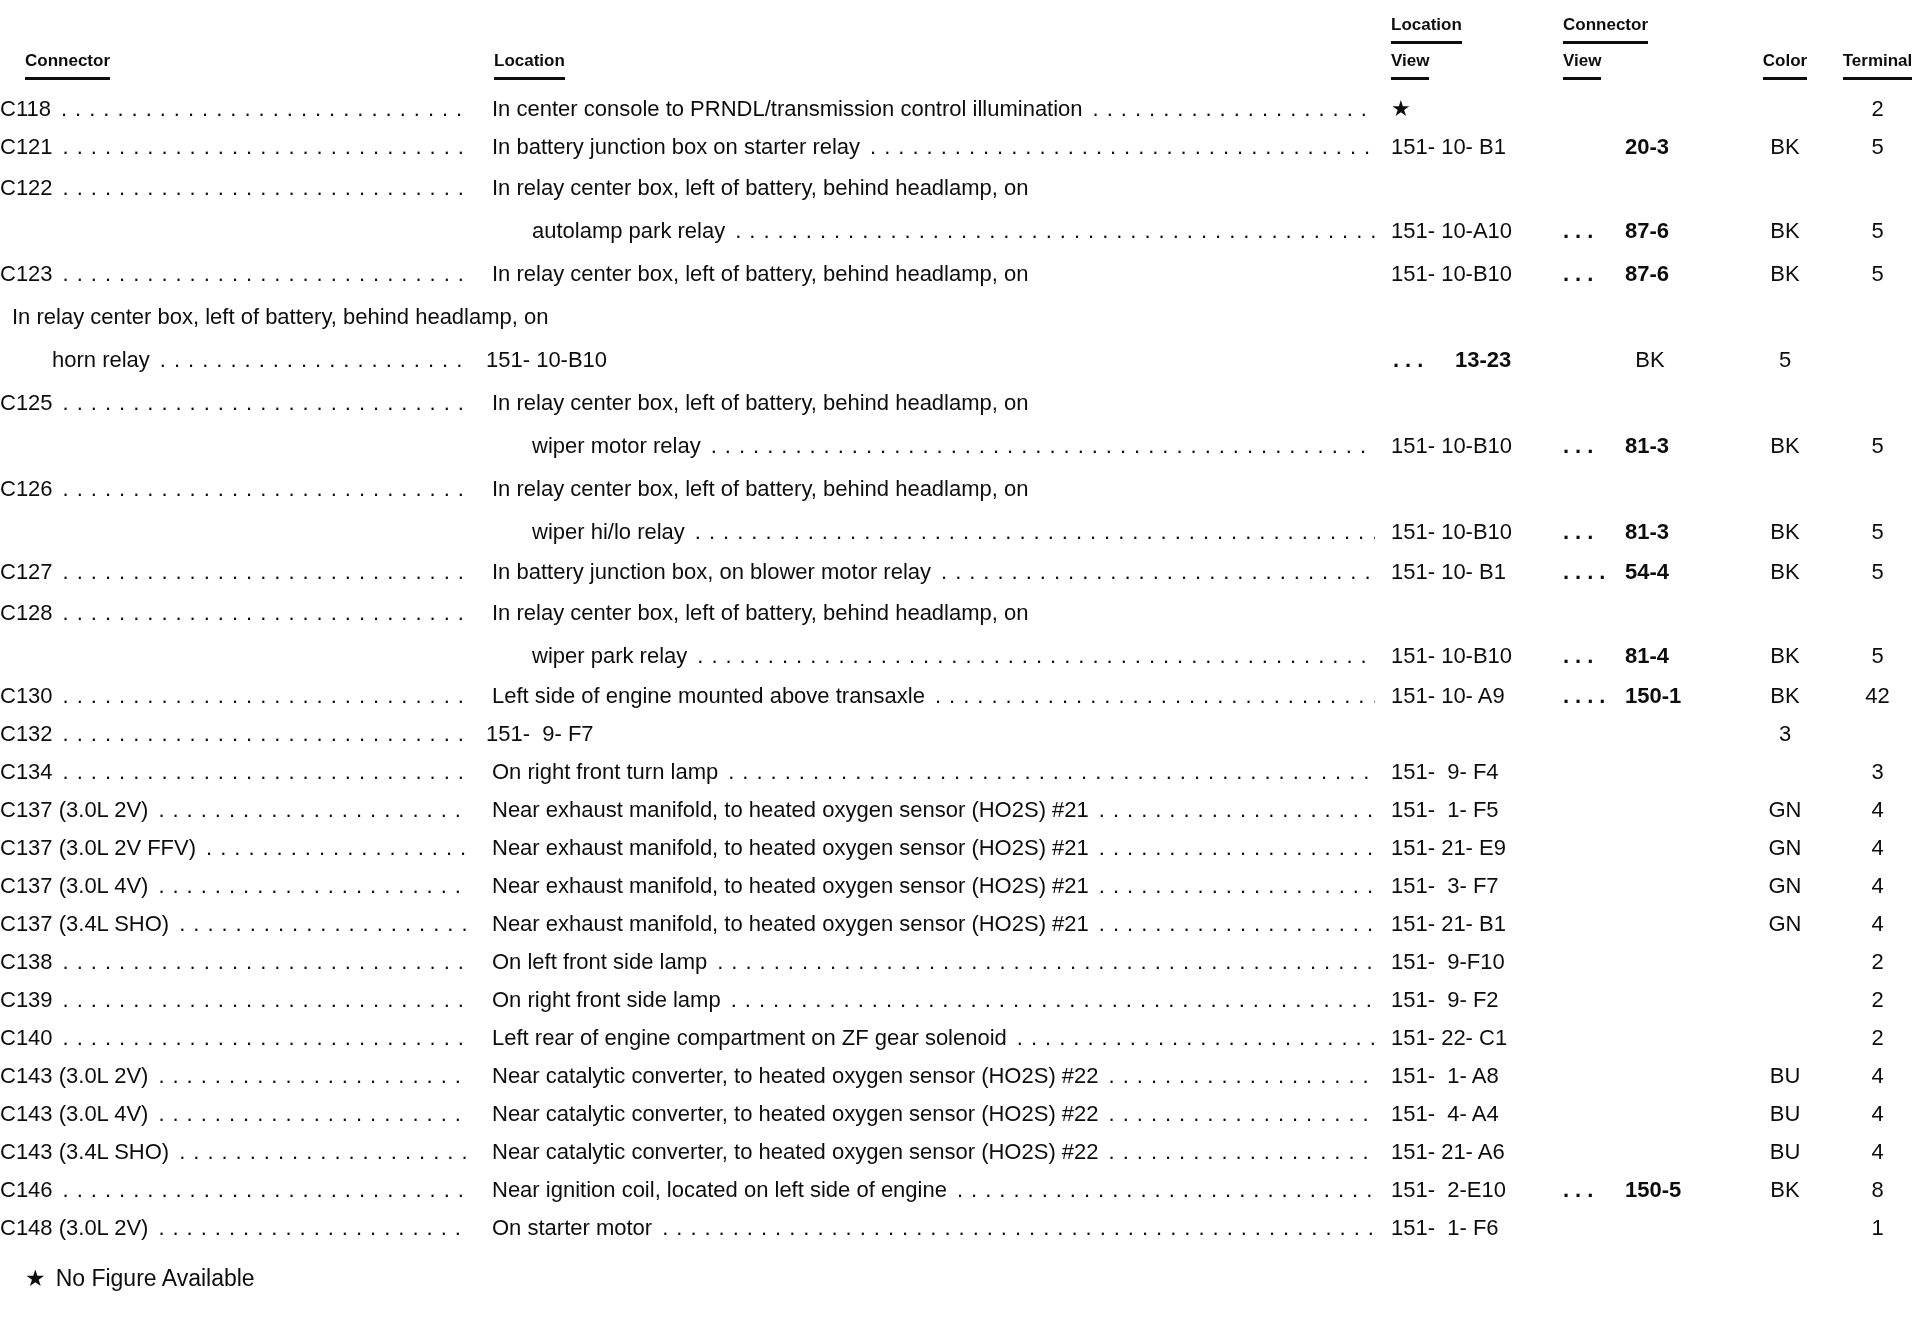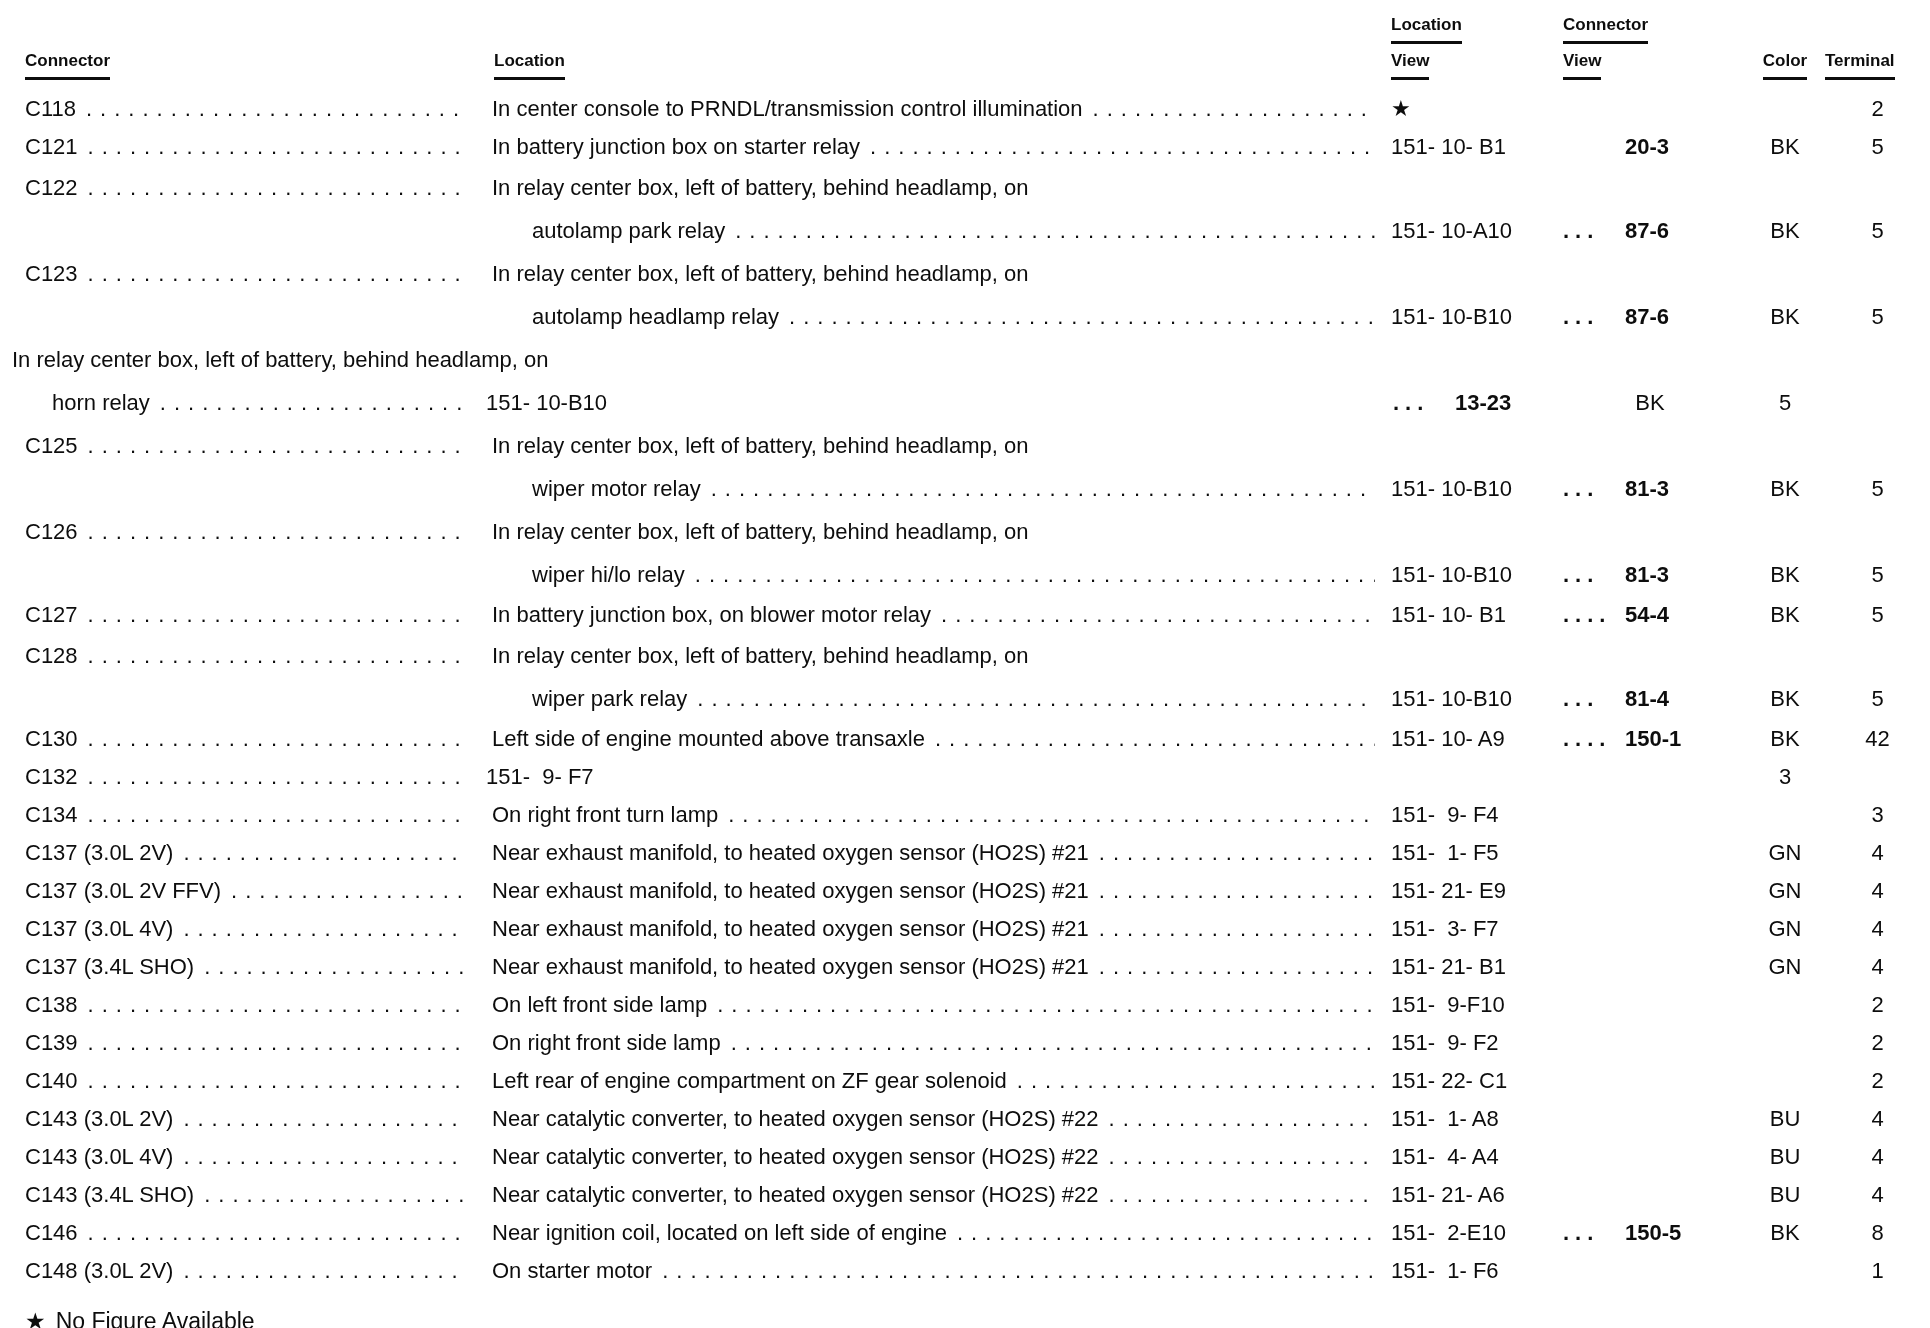"Terminal" .th-terminal { text-align: none -> center }
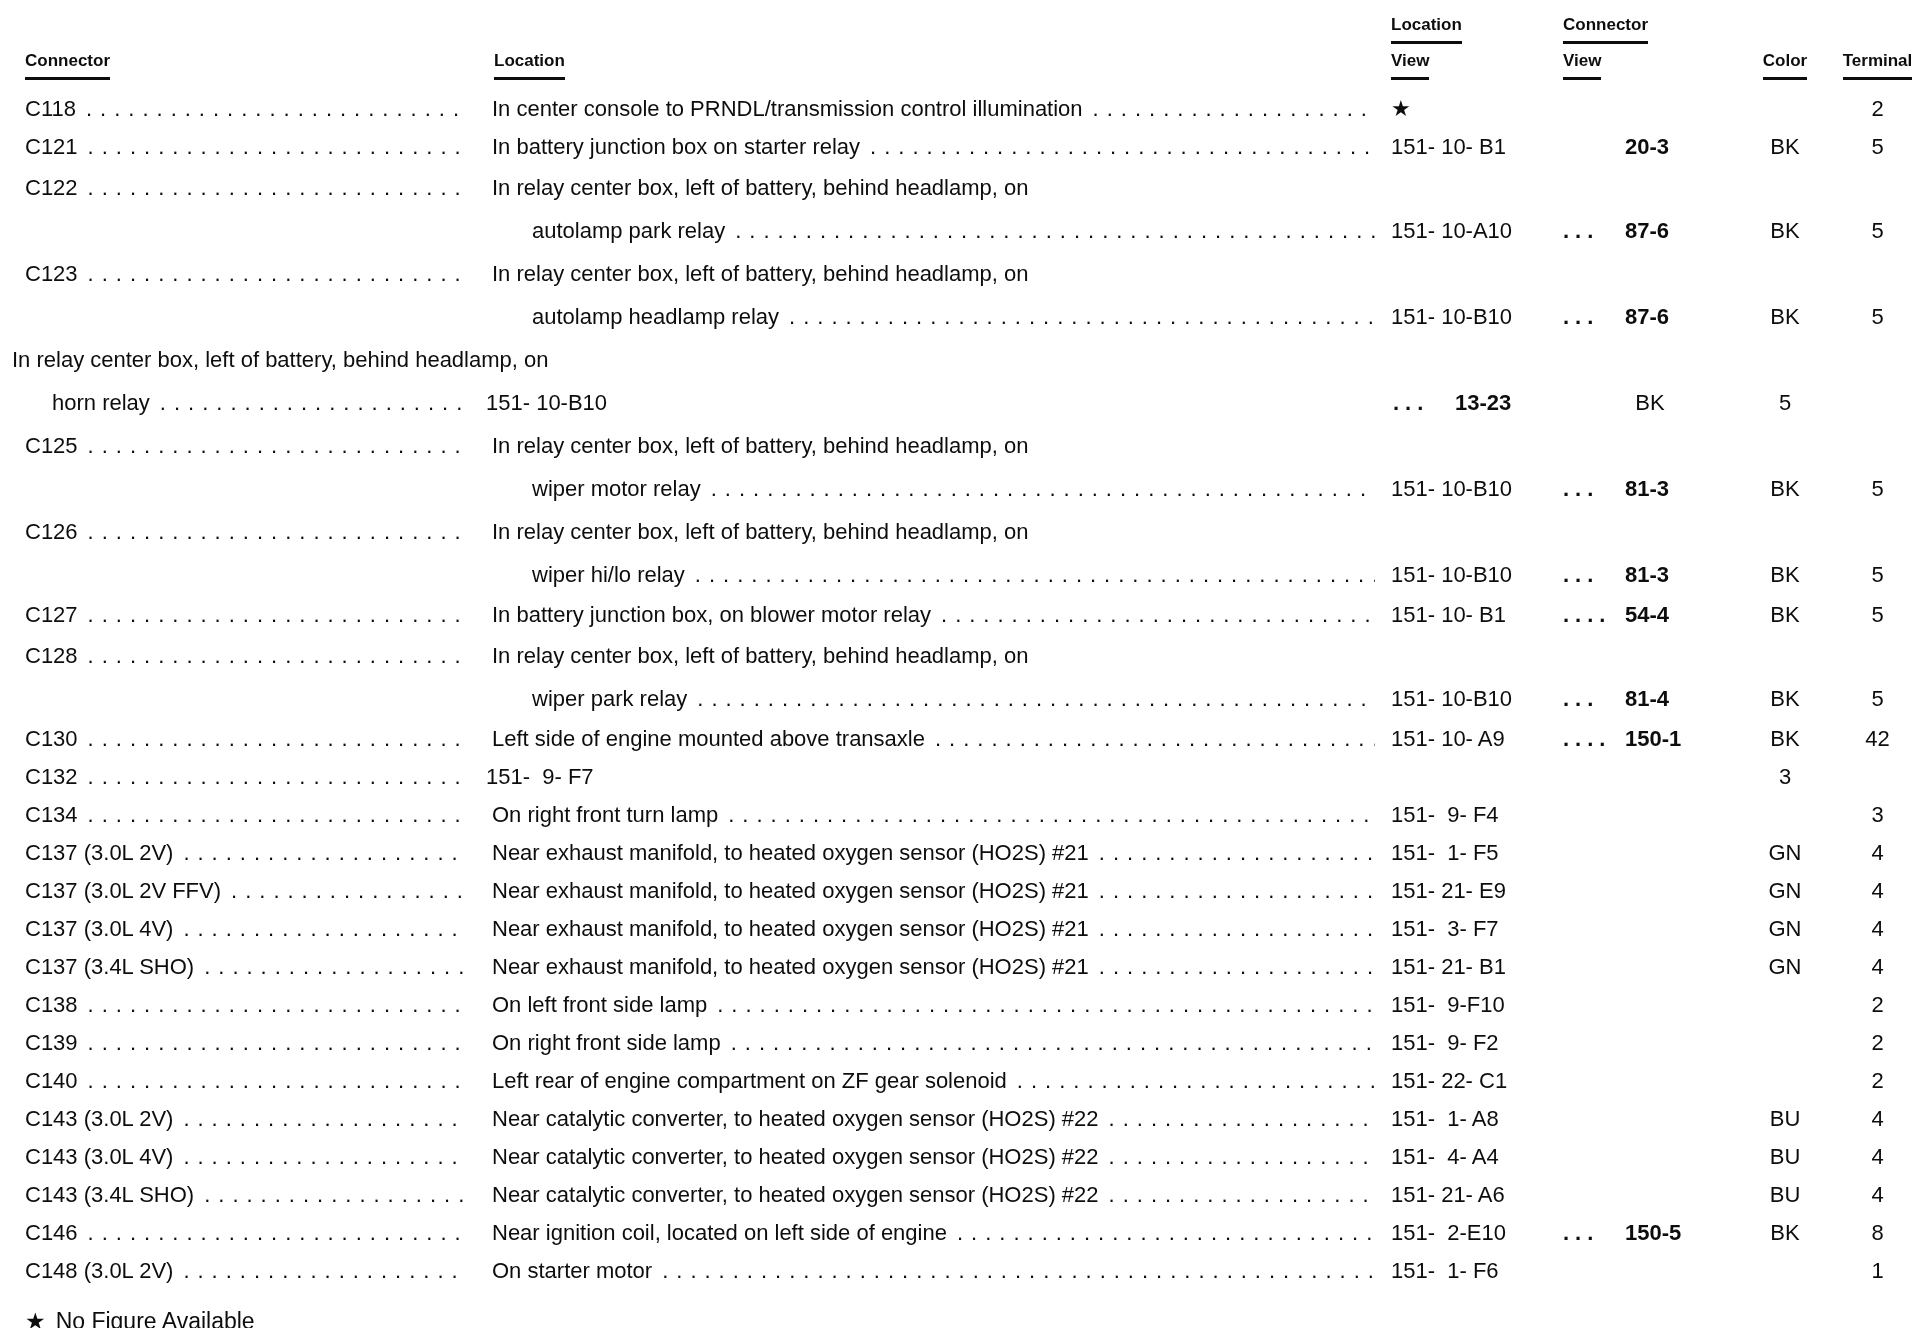"C118" .c-conn { padding-left: 25px -> none }
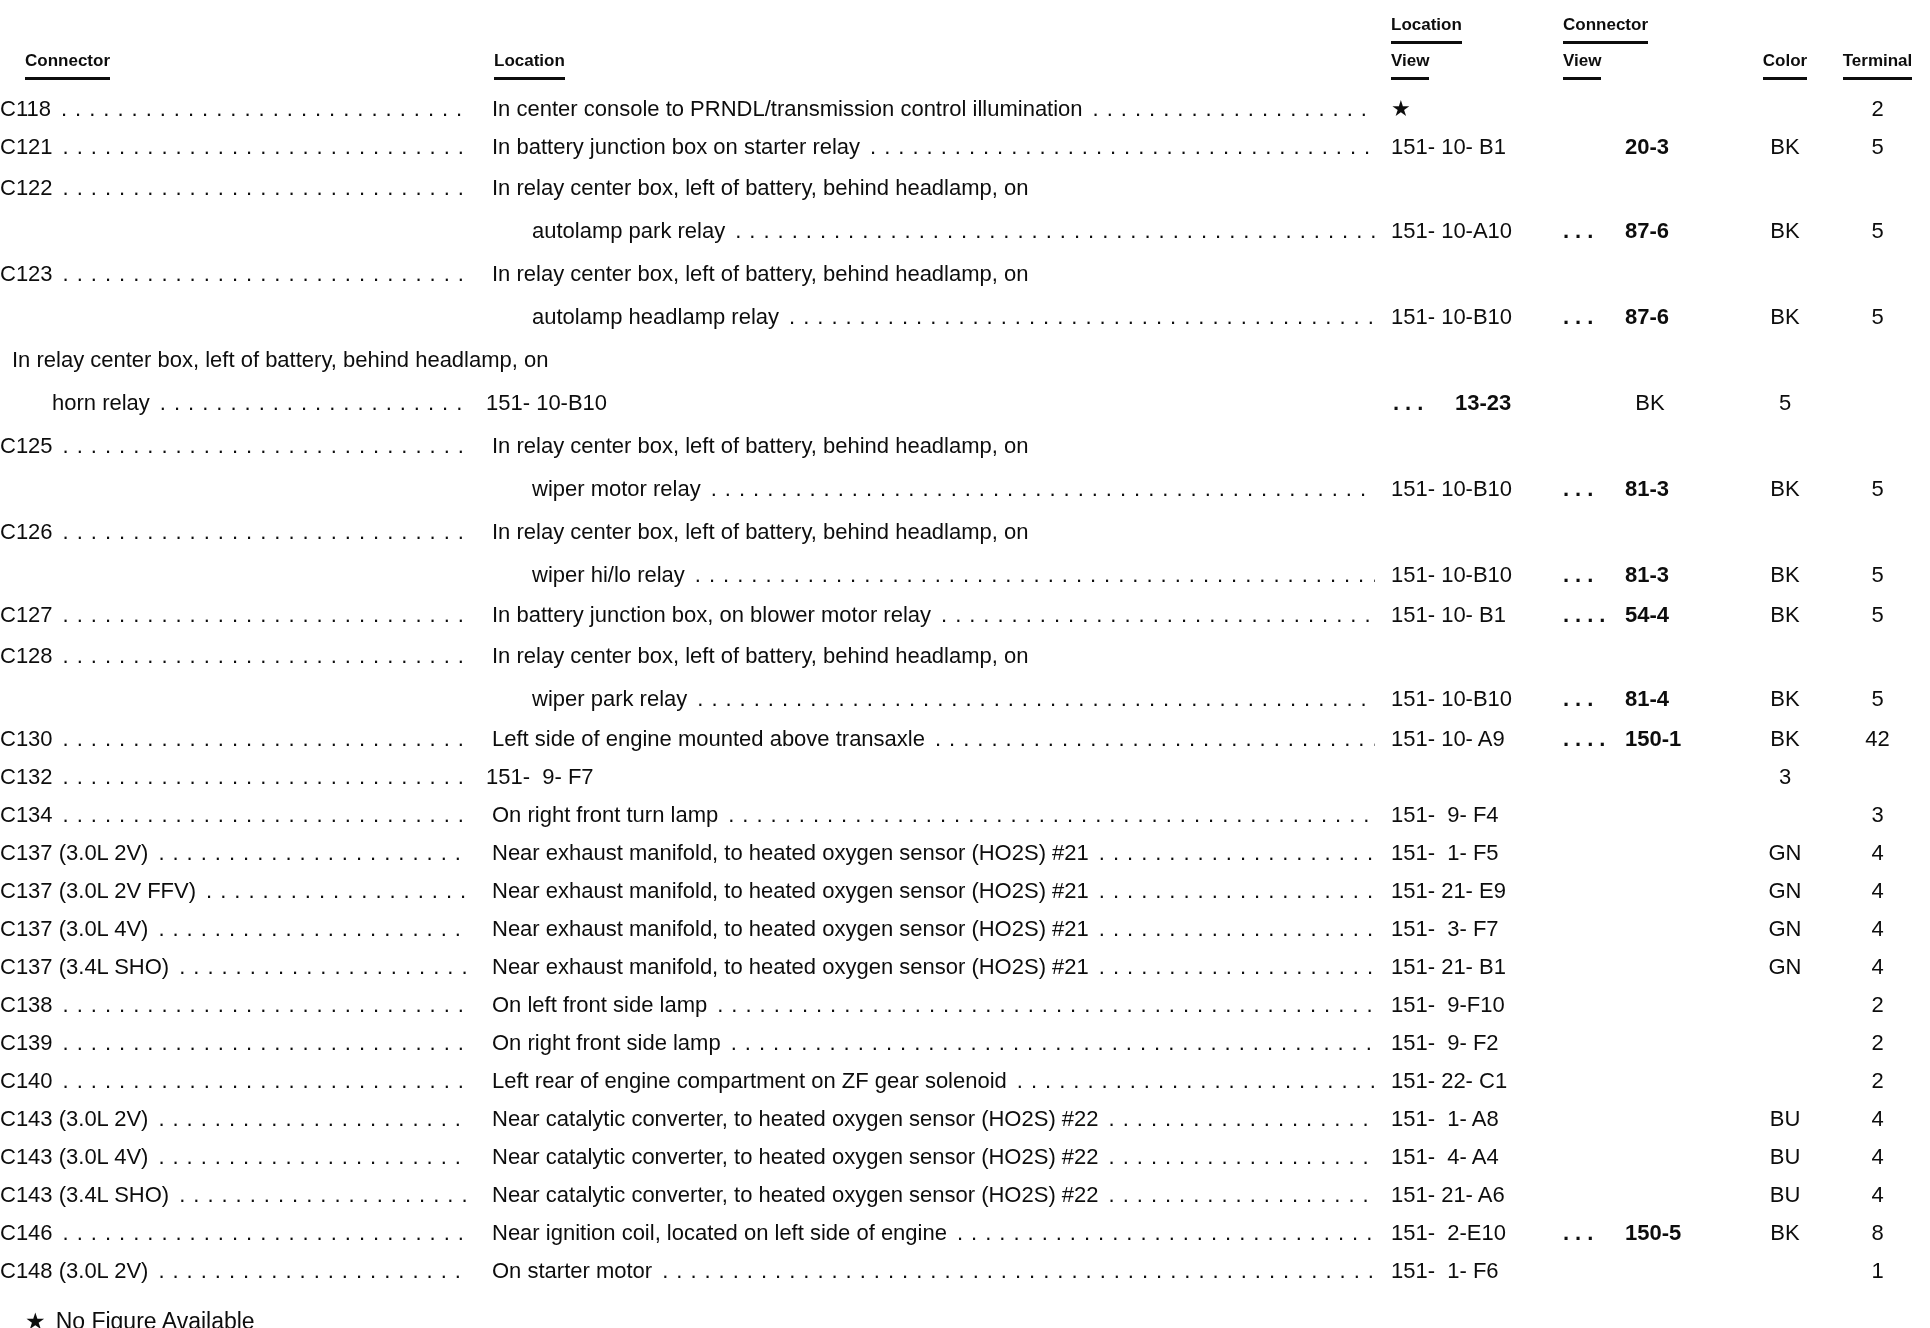"autolamp headlamp relay" div.loc-line { html: <div> <span>autolamp headlamp relay</span> <span></span> </div> -> none }
